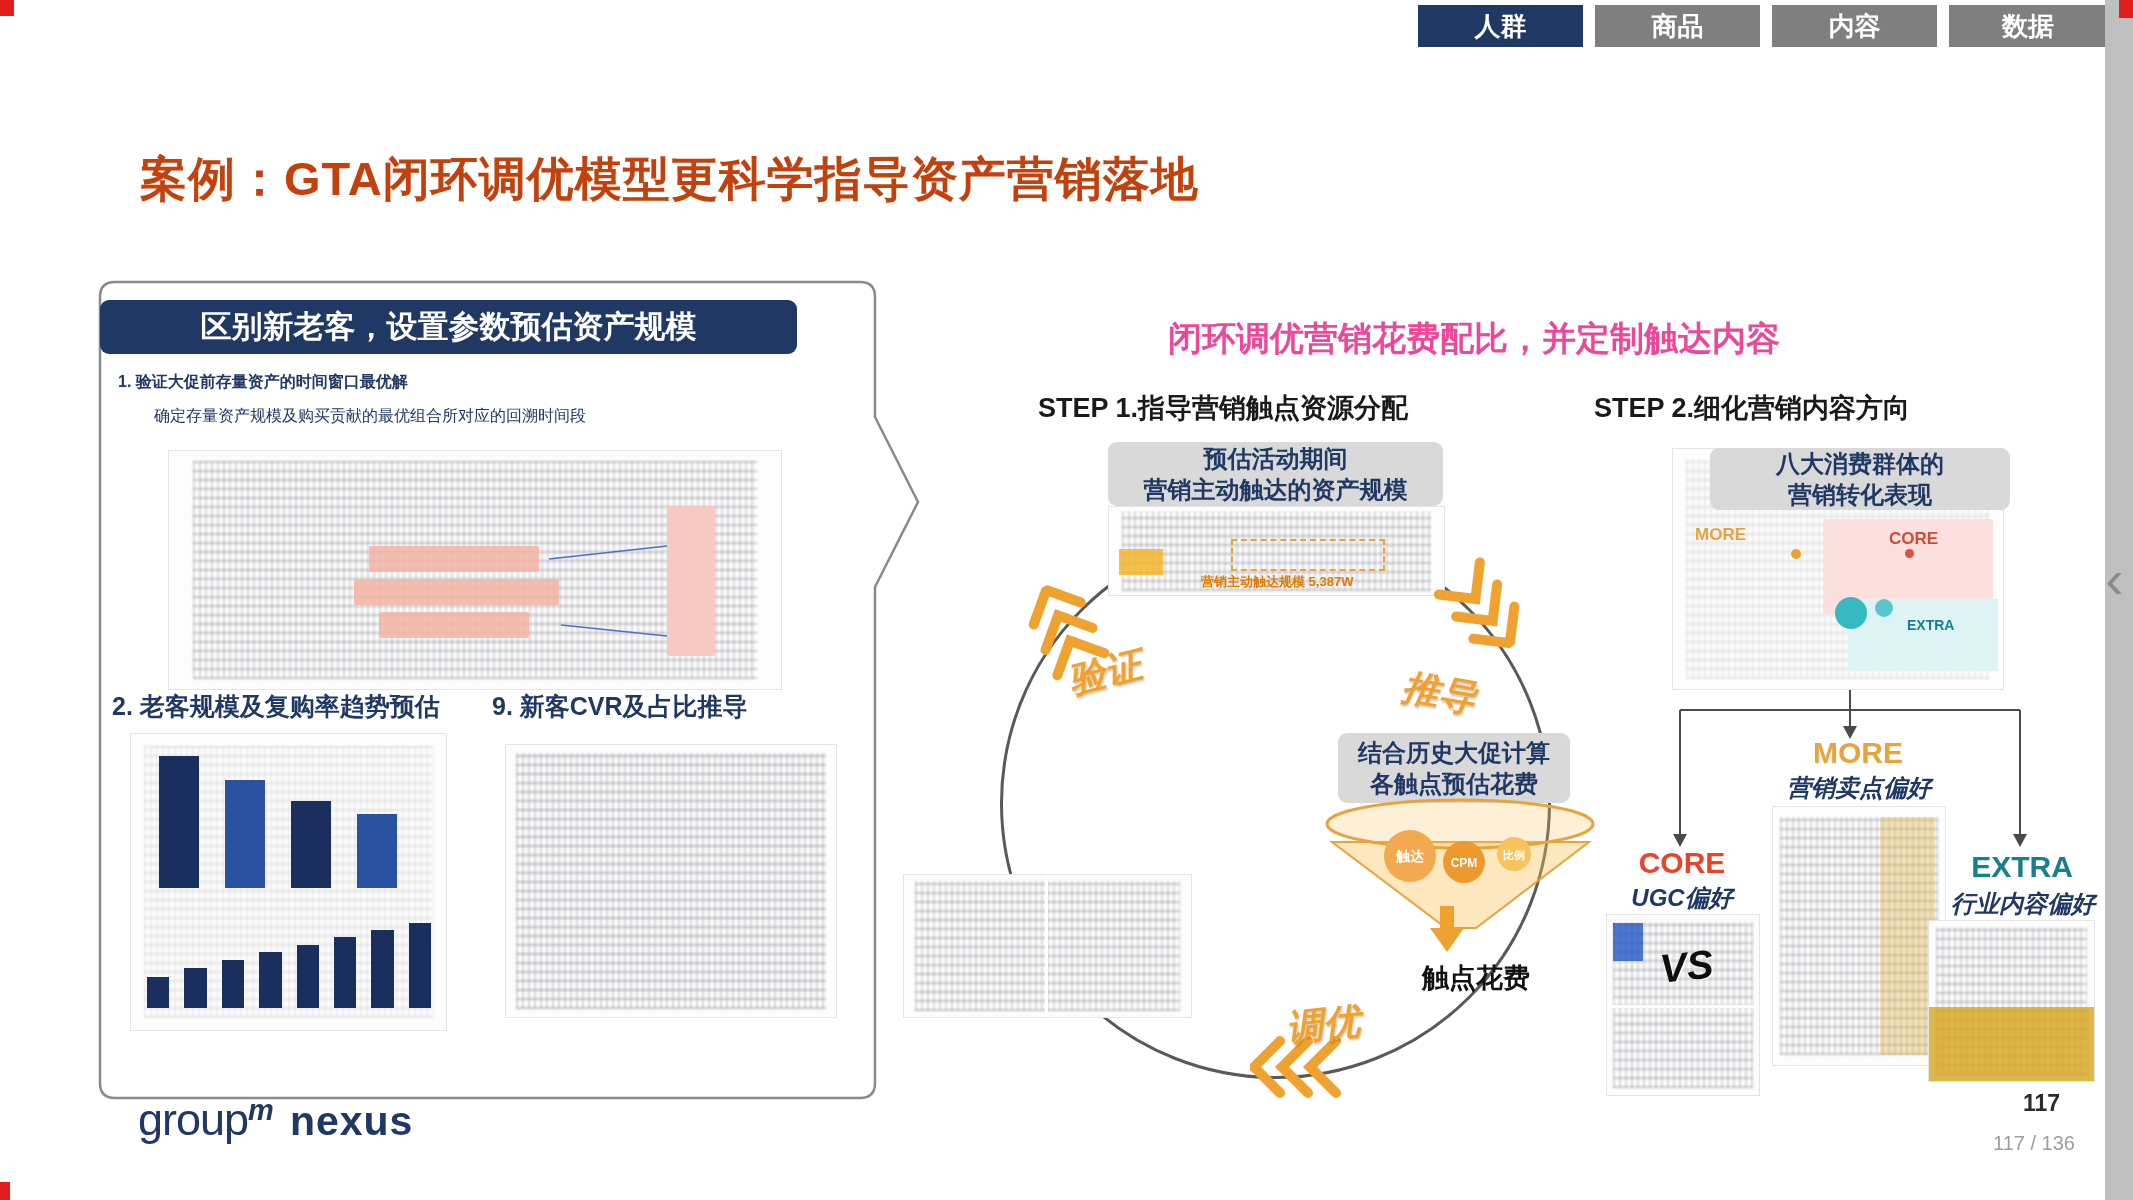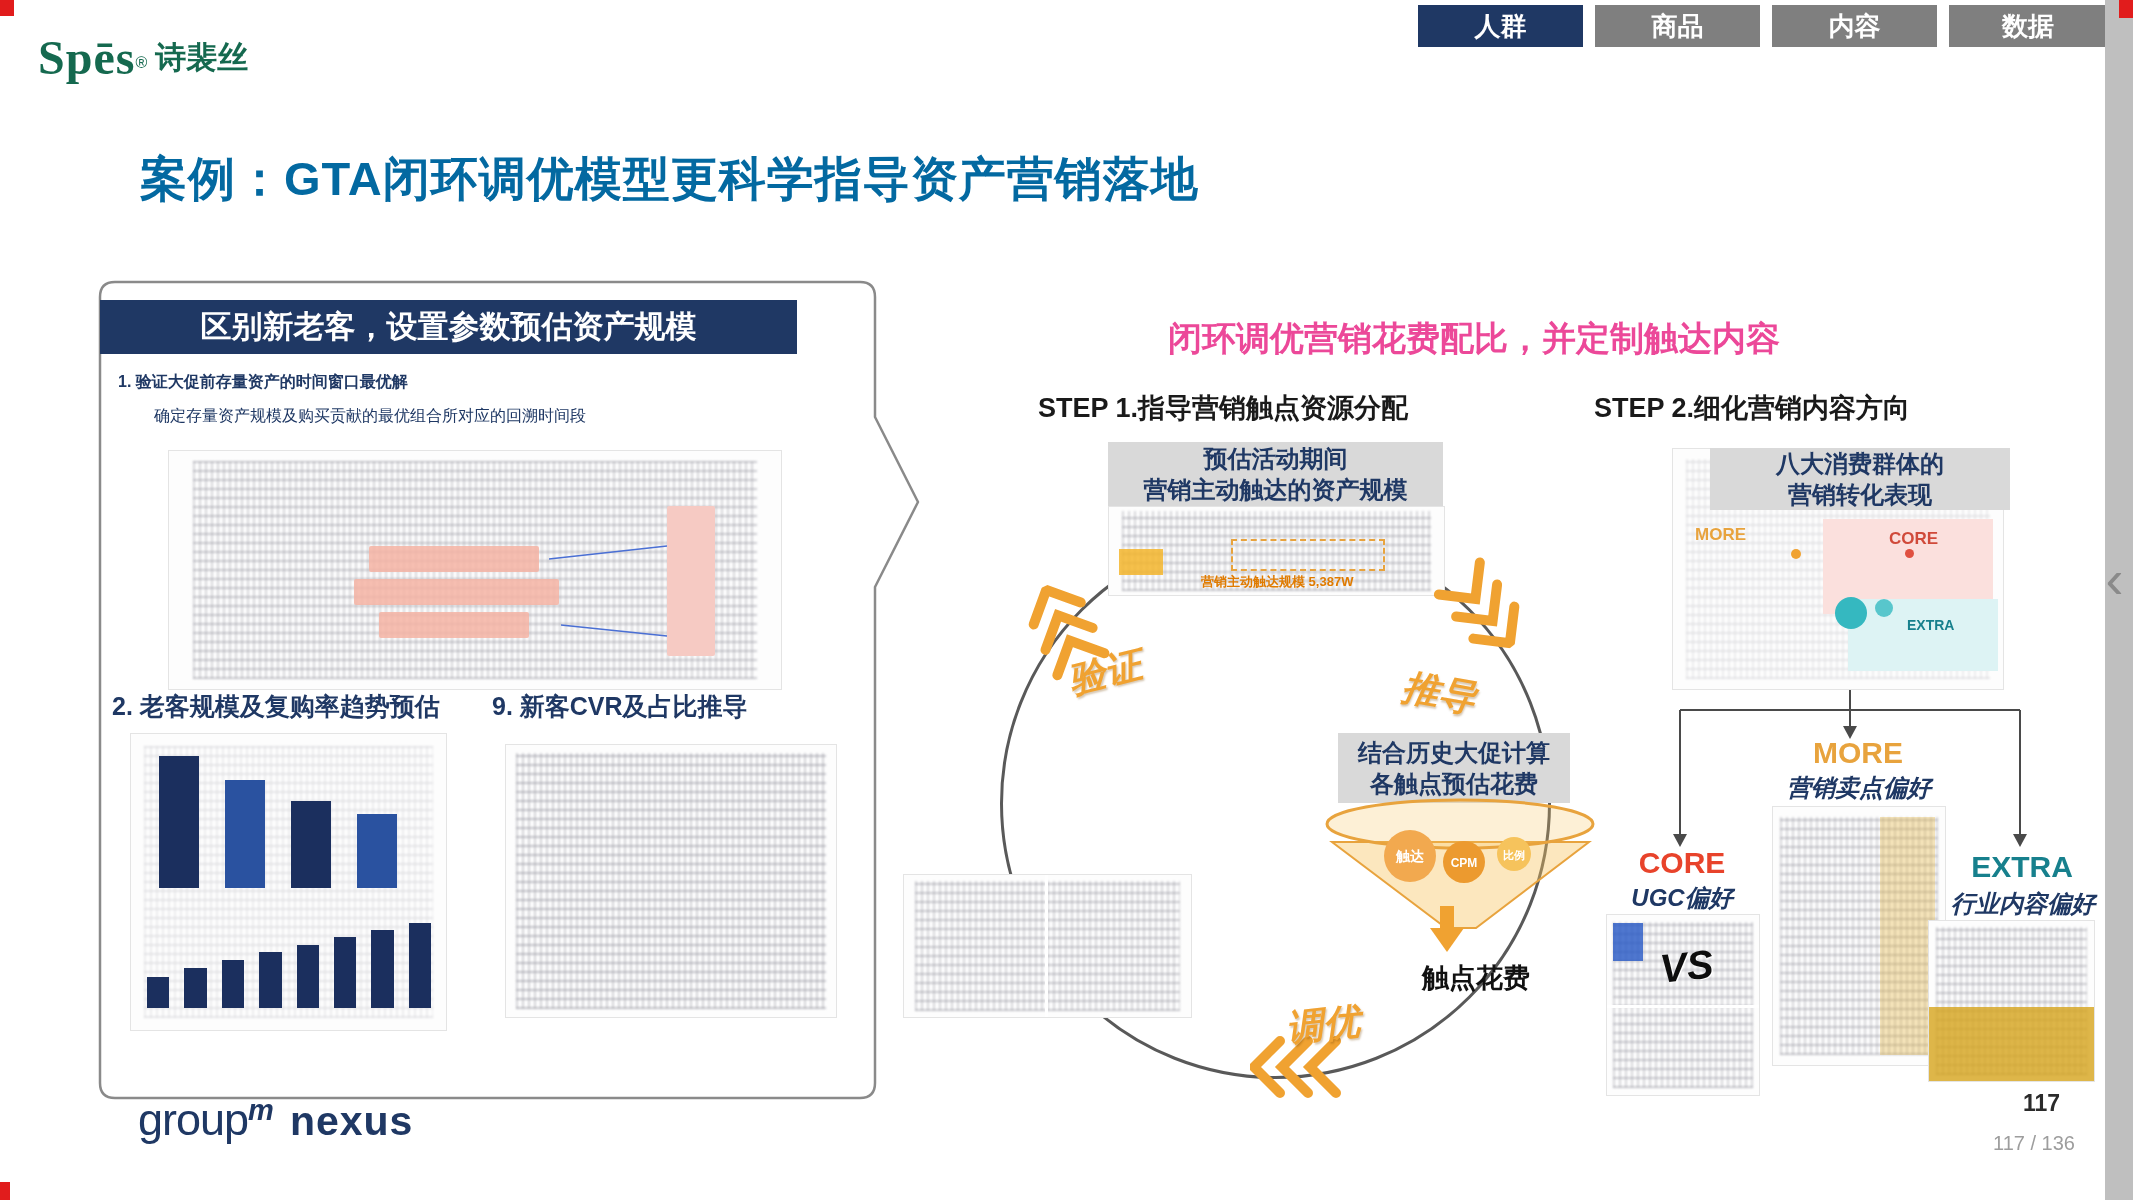"Spēs® 诗裴丝" div.logo { html: <div> <span>Spēs</span><span>®</span><span>诗裴丝</span> </div> -> none }
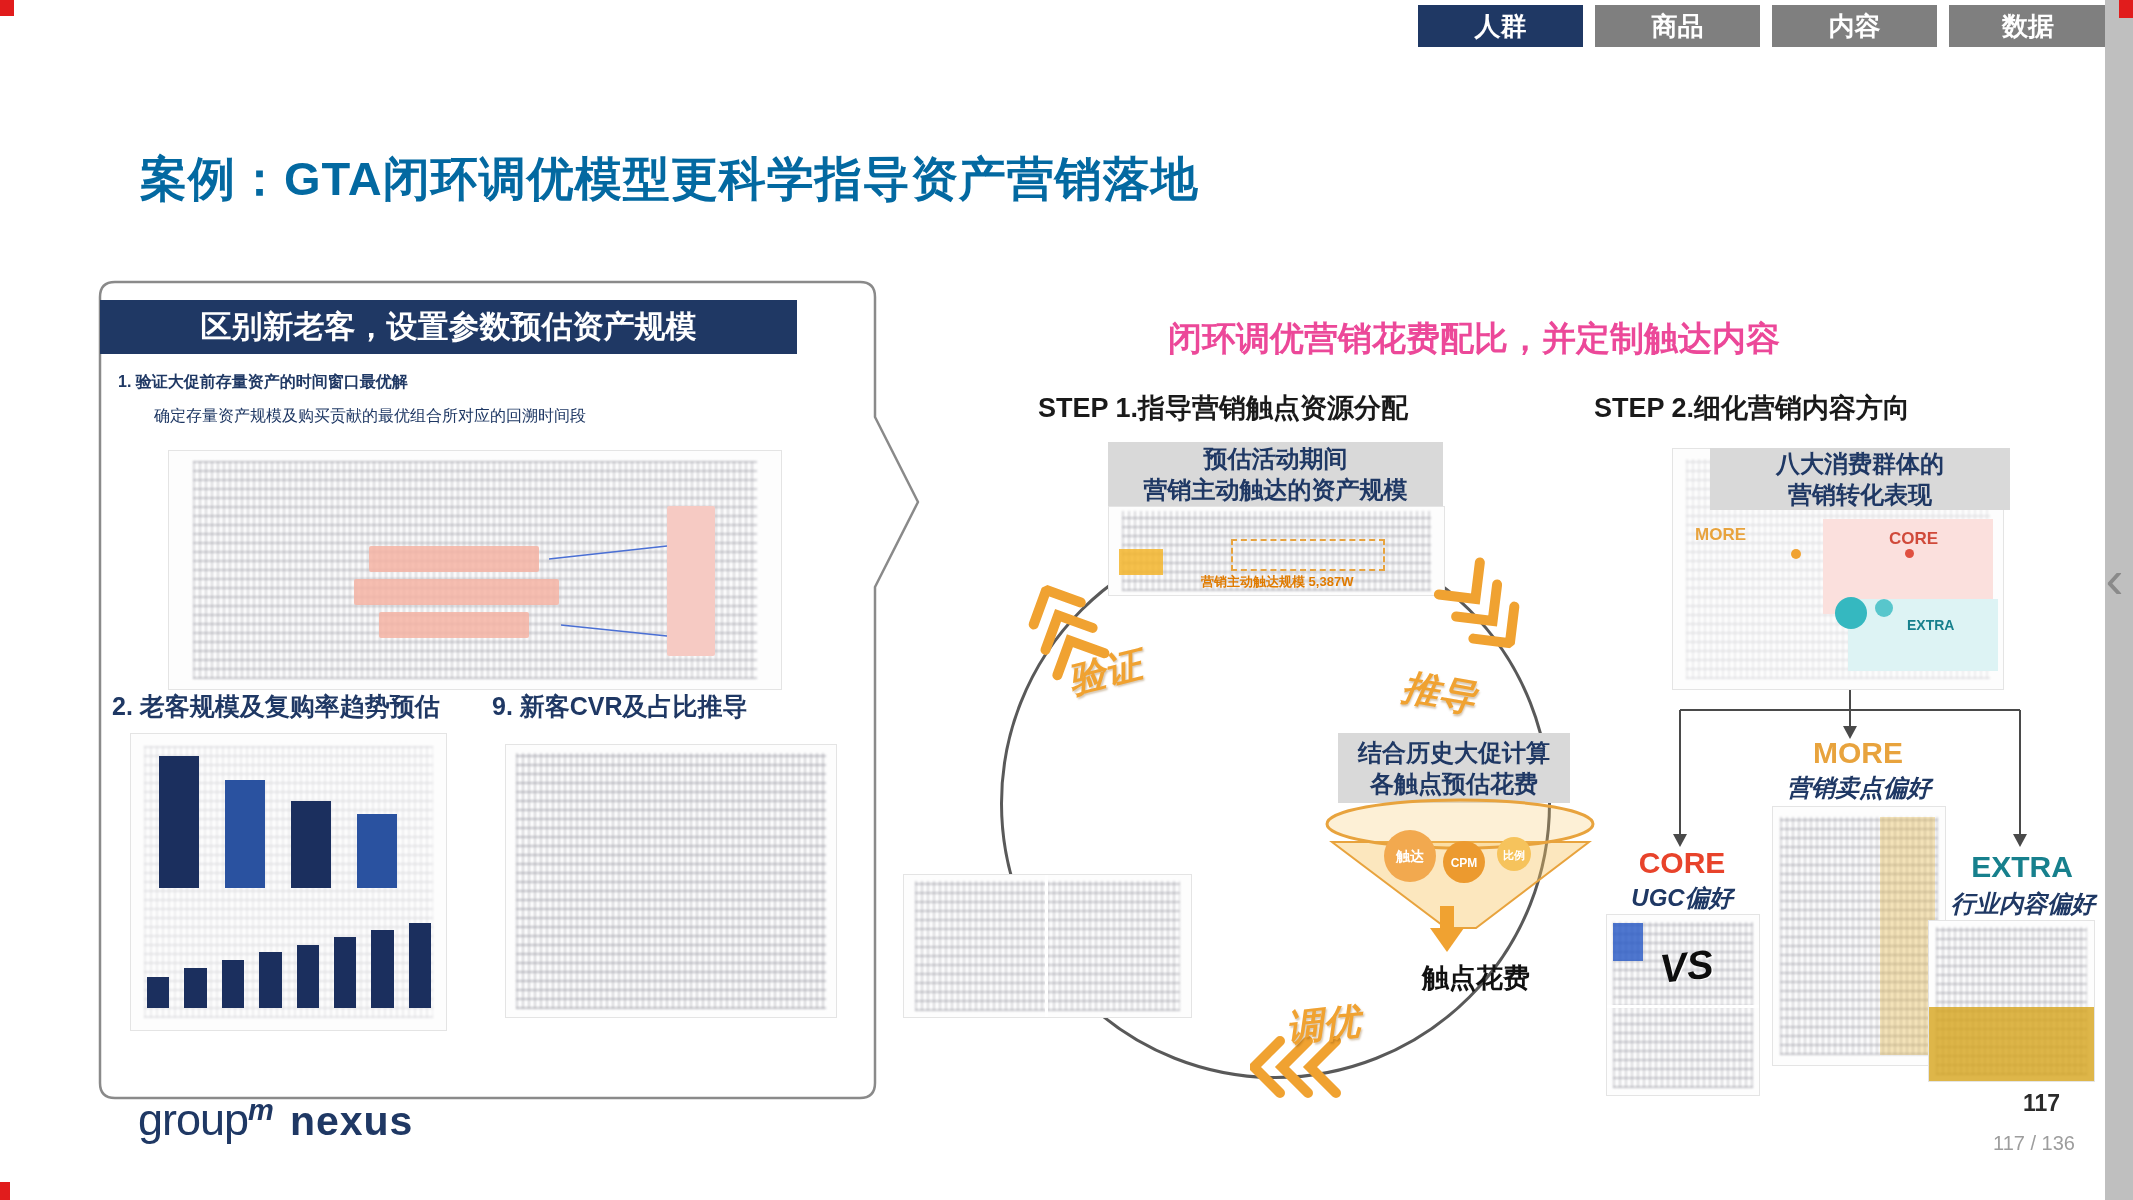"案例：GTA闭环调优模型更科学指导资产营销落地" .page-title { color: #0369a1 -> #c2410c }
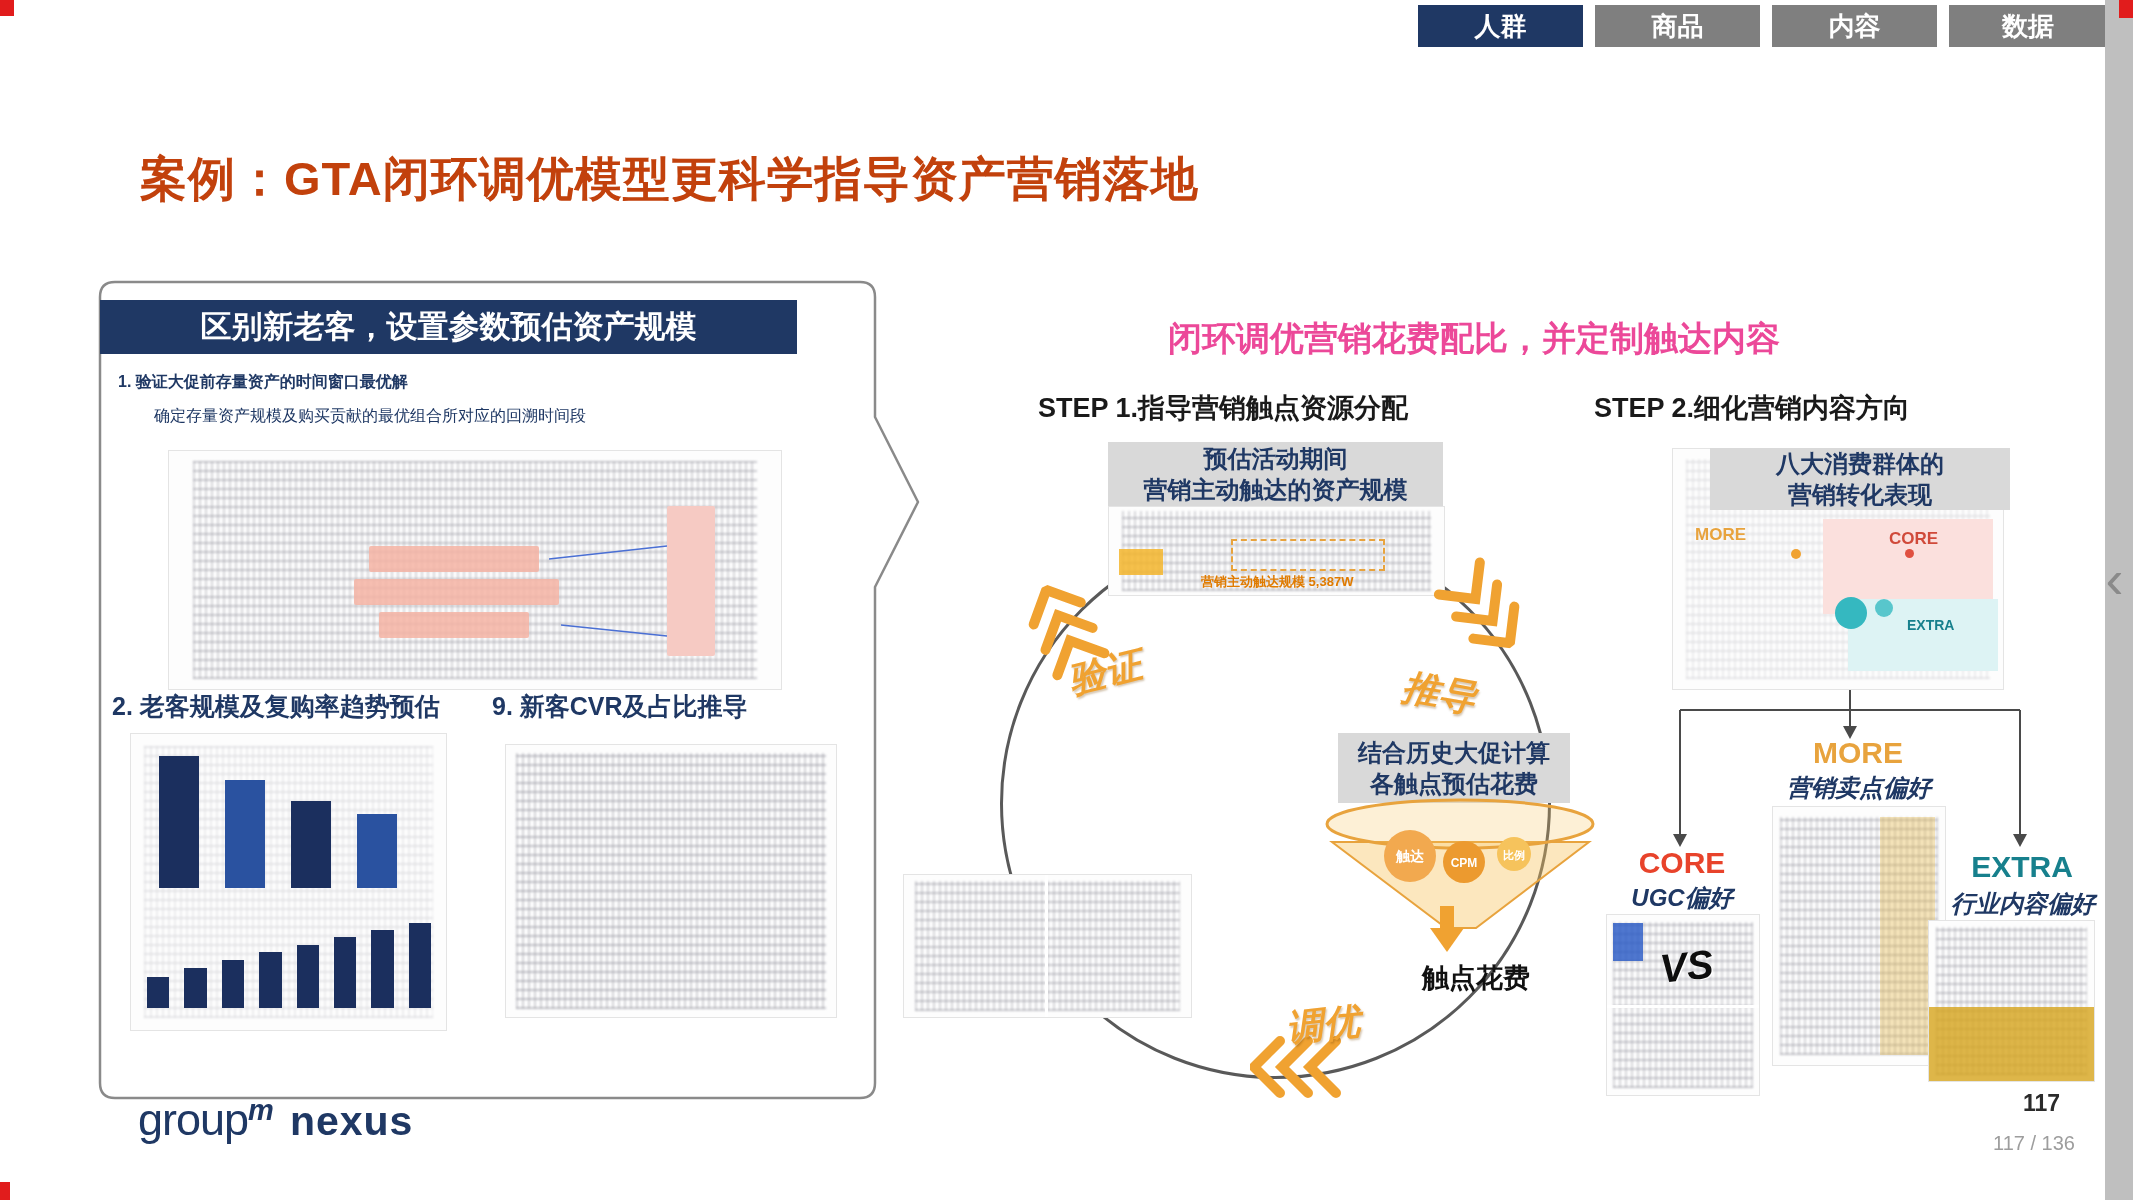"区别新老客，设置参数预估资产规模" .graybox { border-radius: none -> 9px }
